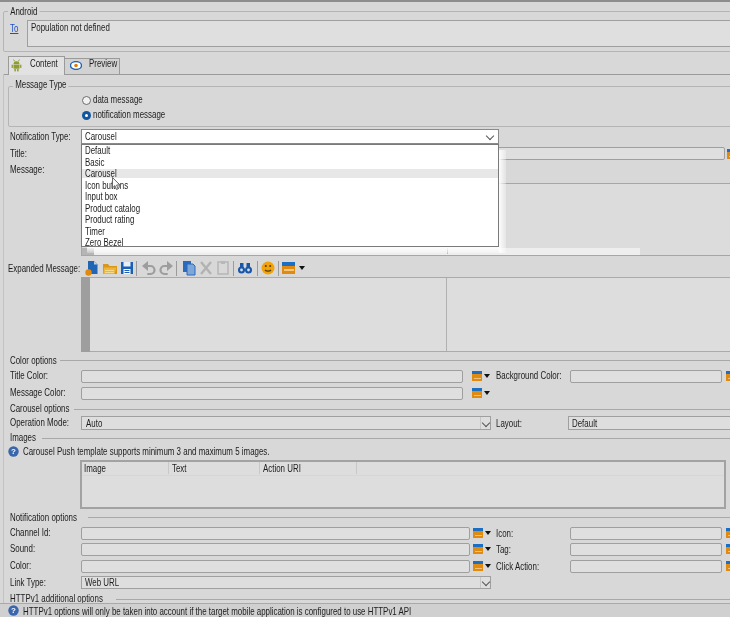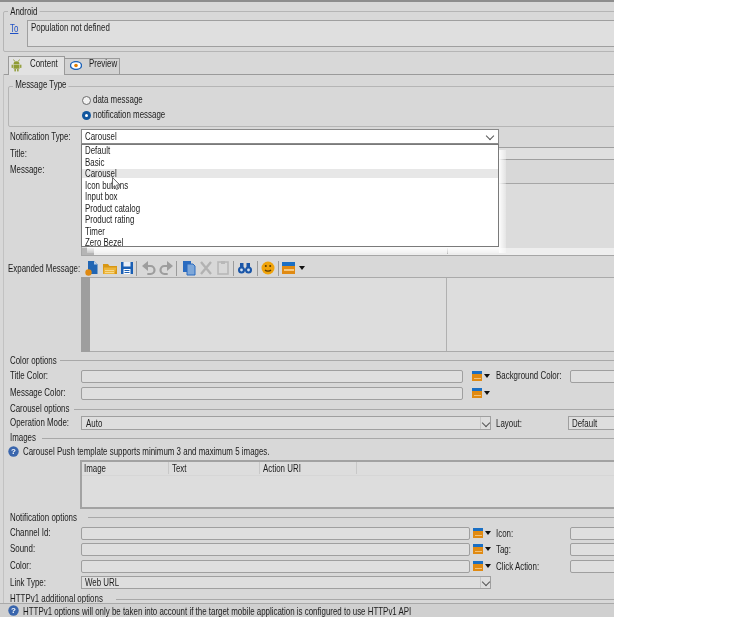"Android" #app { width: 614px -> 730px }
